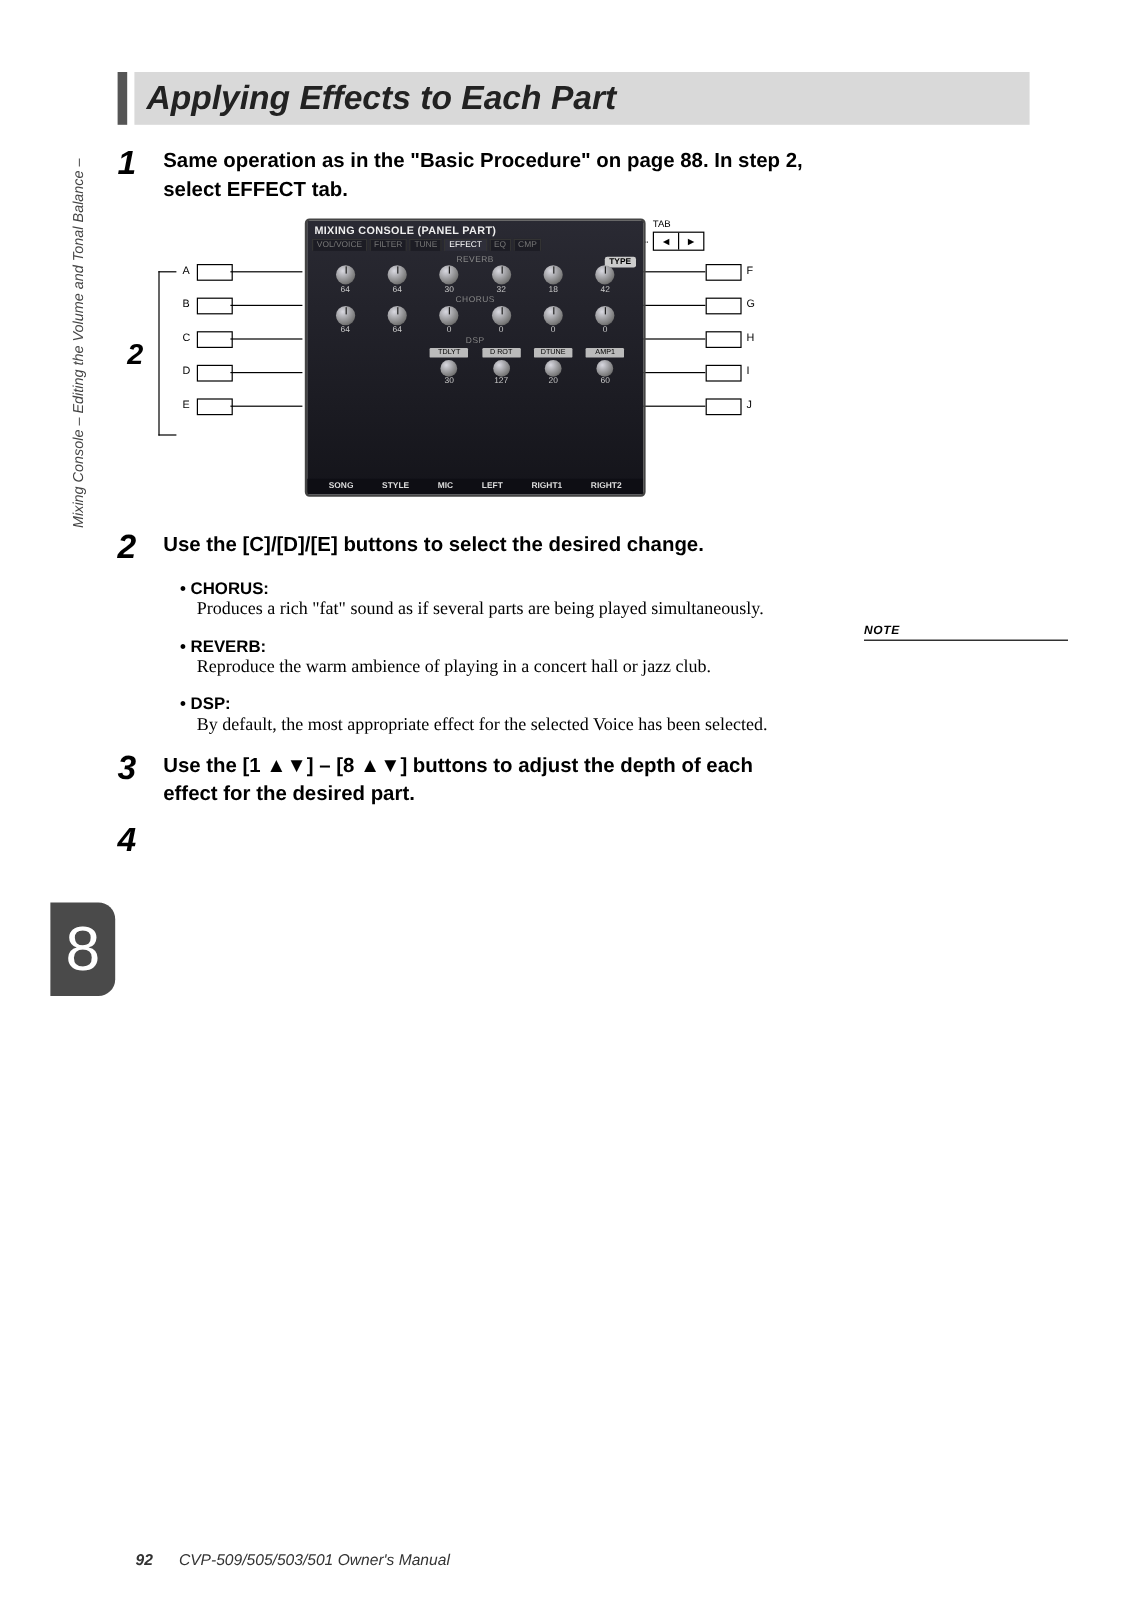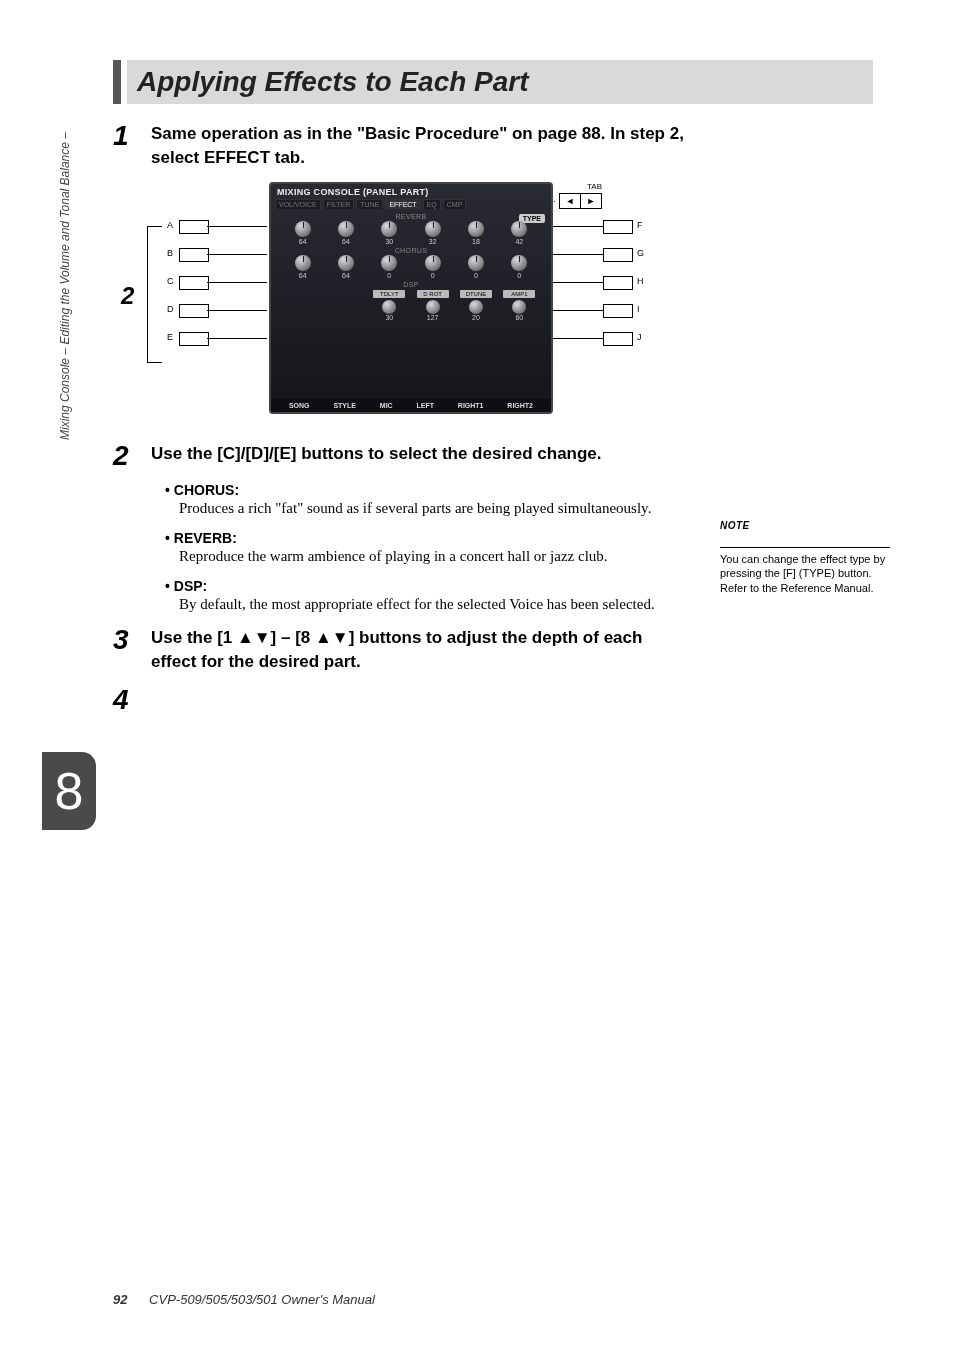"Applying Effects to Each Part" .content { left: 113px -> 98px }
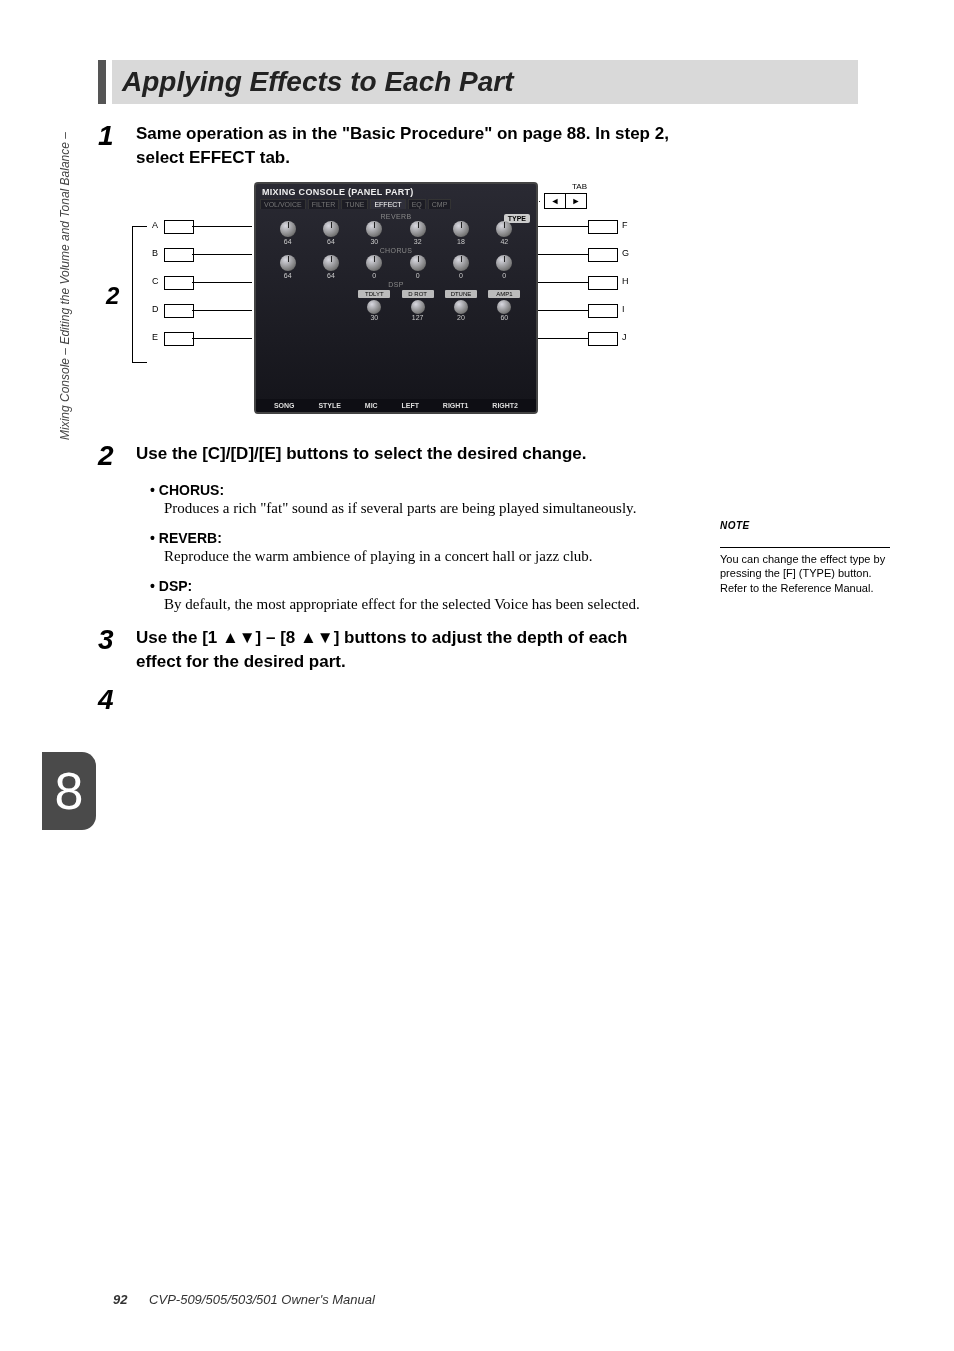"TAB" .tabbox { text-align: right -> left }
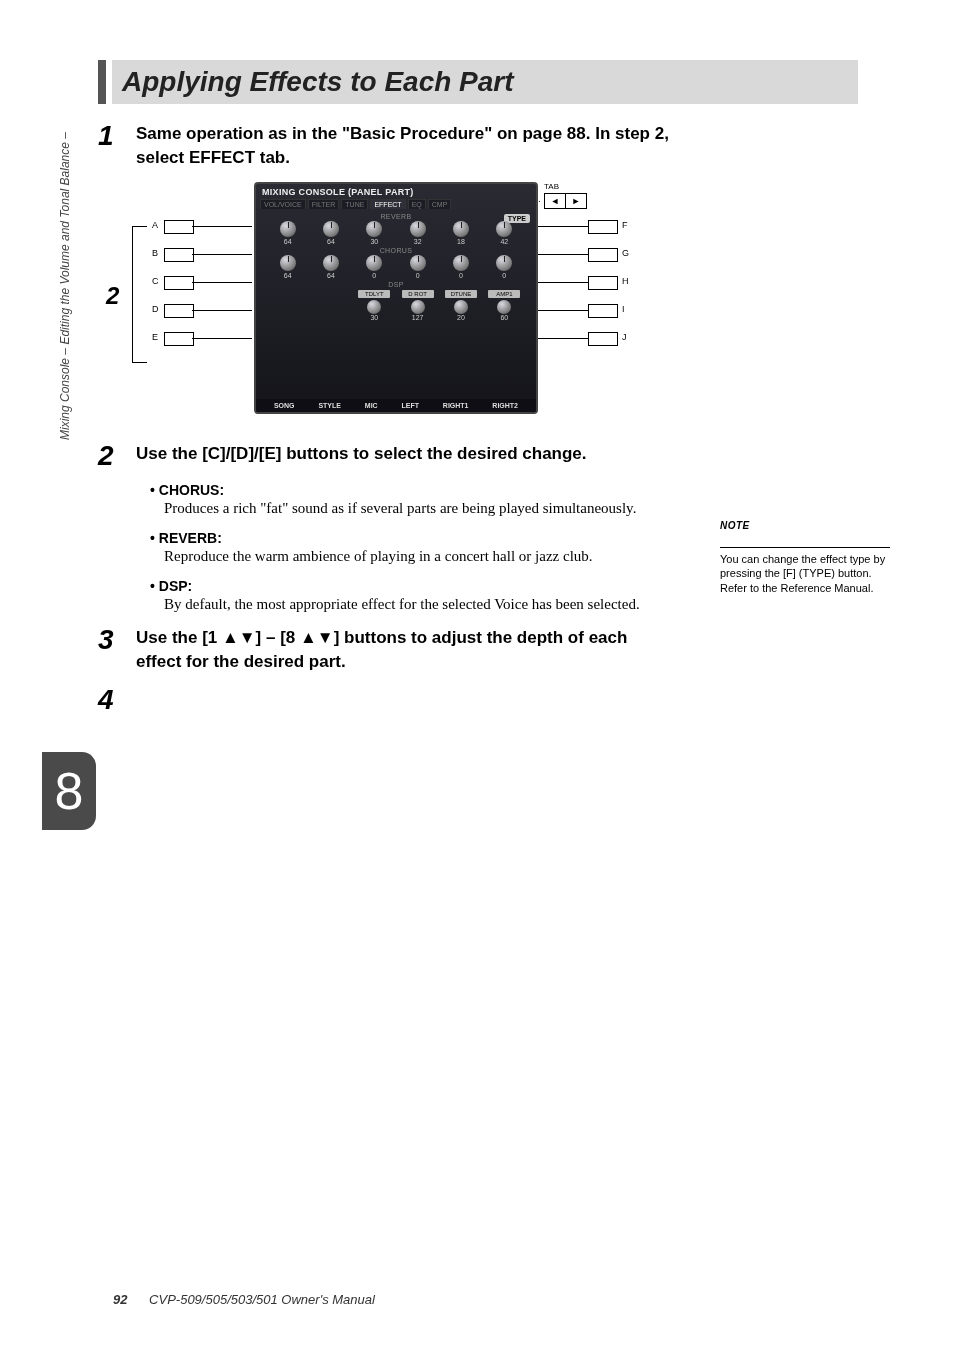"NOTE" .notebox .notetitle { padding-bottom: 16px -> 2px }
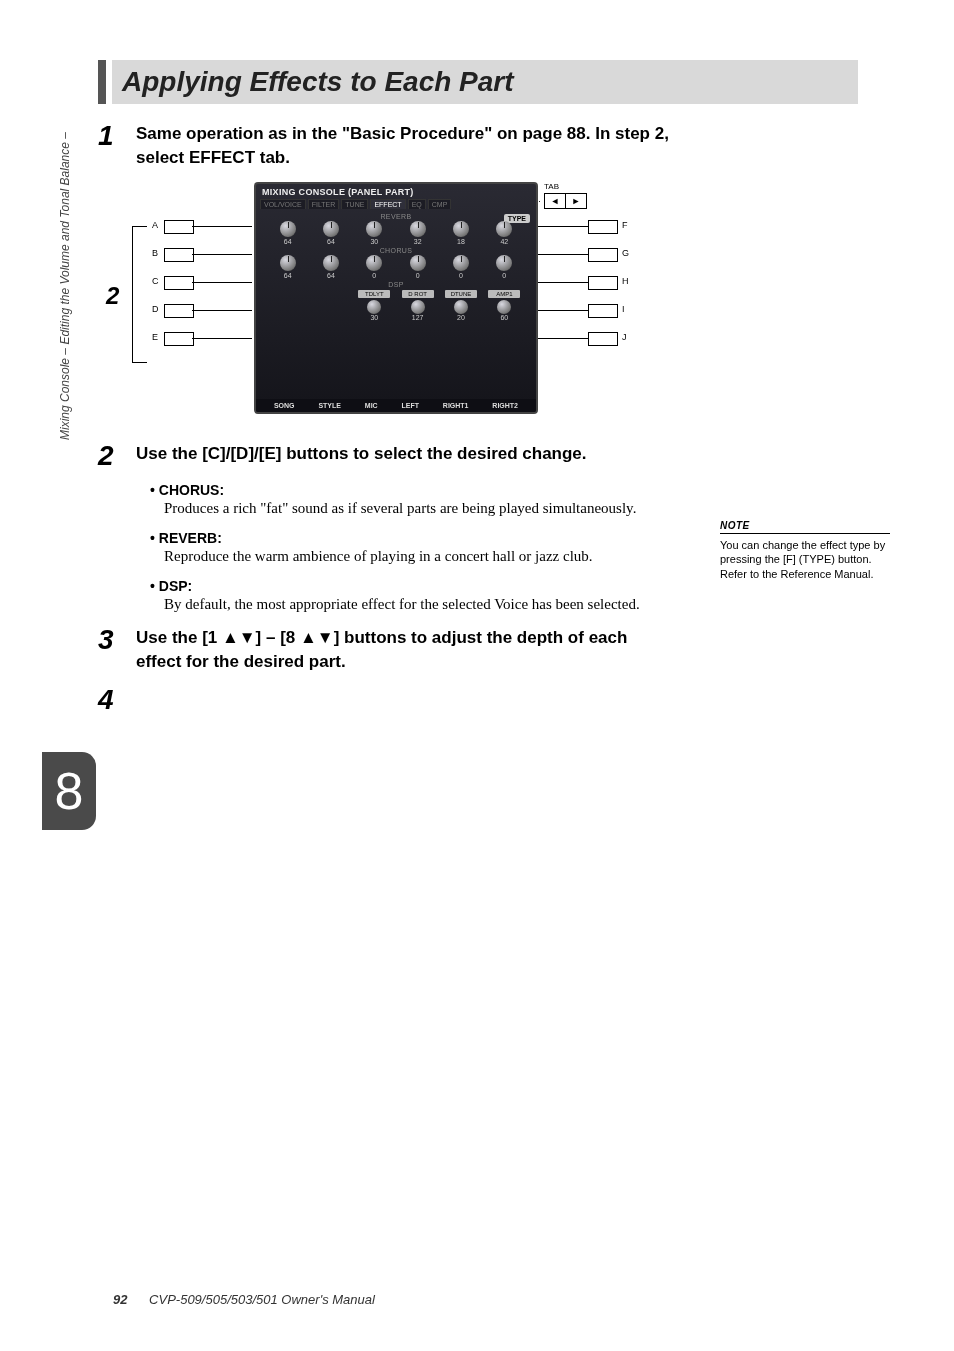"You can change the effect" div.notetext { html: <div>You can change the effect type by pressing the [F] (TYPE) button. Refer to the Reference Manual.</div> -> none }
